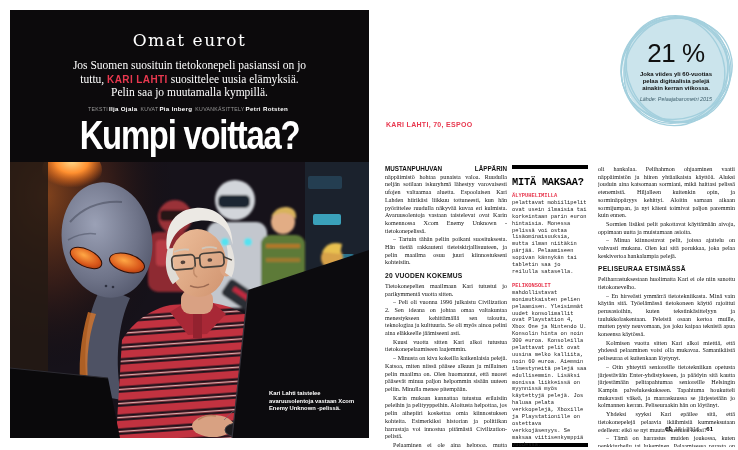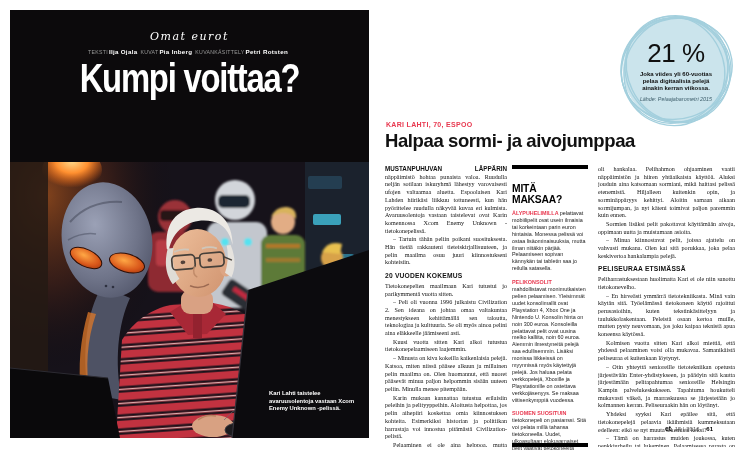"Omat eurot" .tagline { font-size: 11px -> 17px; font-style: italic -> none }
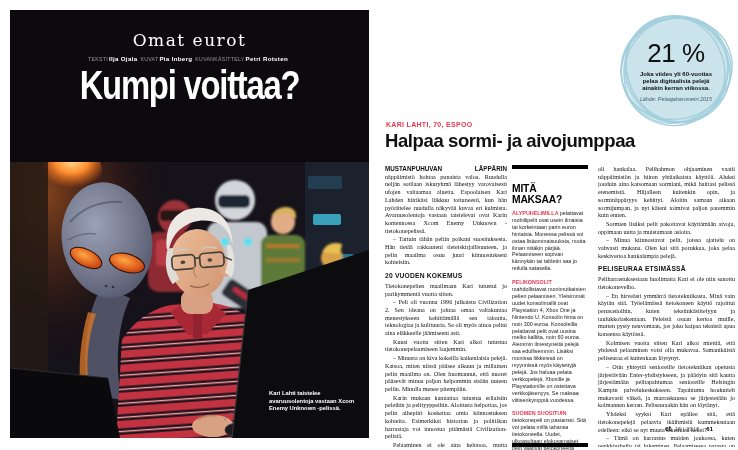"Jos Suomen suosituin tietokonepeli" div.standfirst { html: none -> <div><span>Jos Suomen suosituin tietokonepeli pasianssi on jo tuttu, </span><span>KARI LAHTI</span><span> suosittelee uusia elämyksiä. Pelin saa jo muutamalla kympillä.</span></div> }
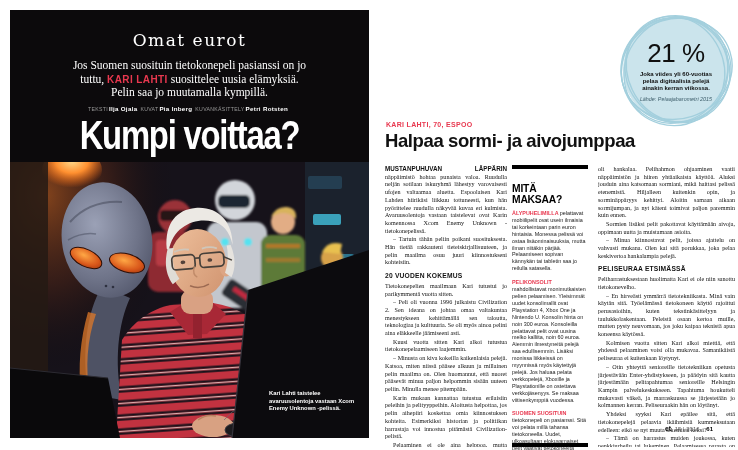"Halpaa sormi- ja aivojumppaa" h1.rp-headline { html: <h1>Halpaa sormi- ja aivojumppaa</h1> -> none }
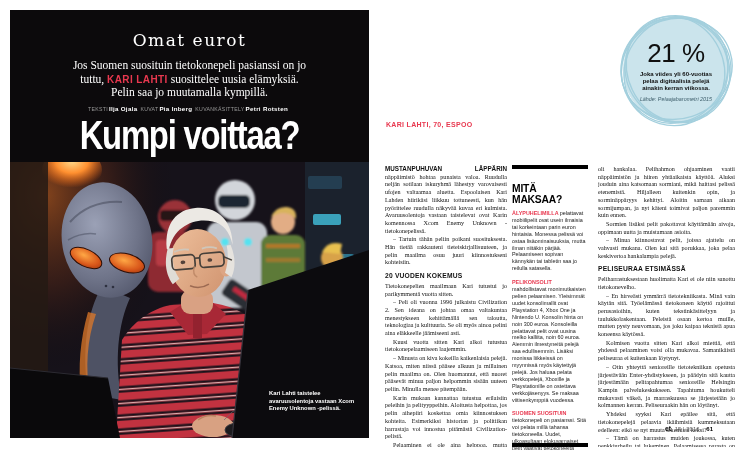"MITÄ MAKSAA?" .price-box { font-family: Liberation Sans, sans-serif -> Liberation Mono, monospace; padding: 14px 1px 0 0 -> 7px 1px 0 0 }
